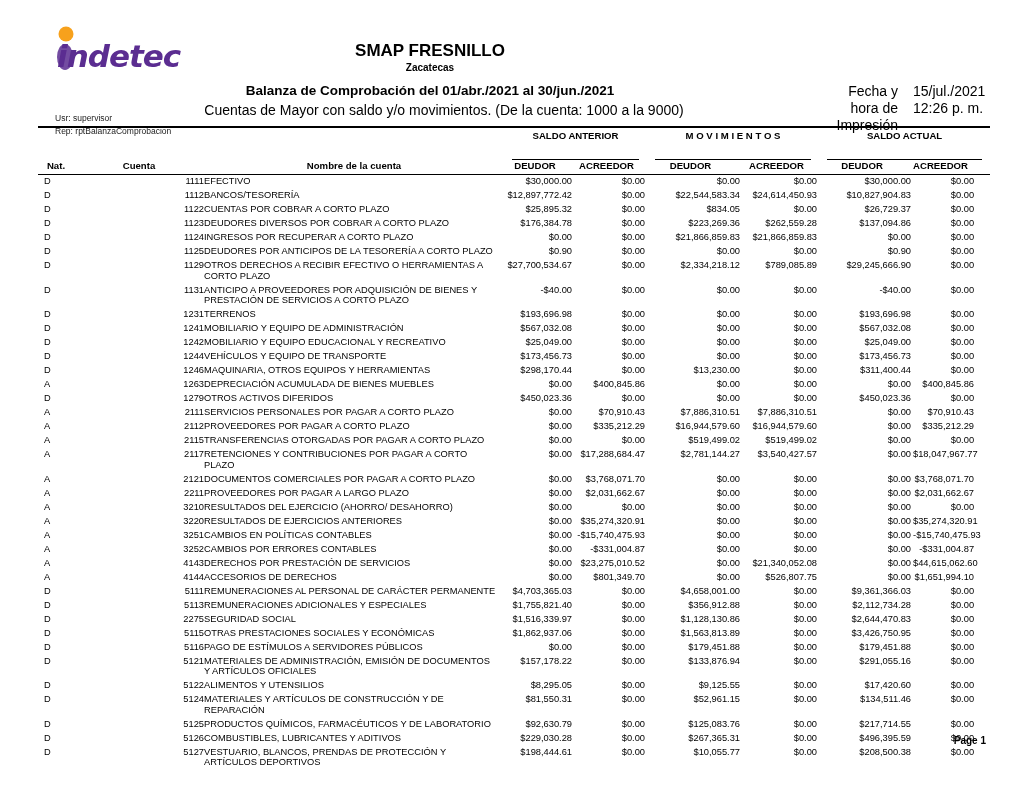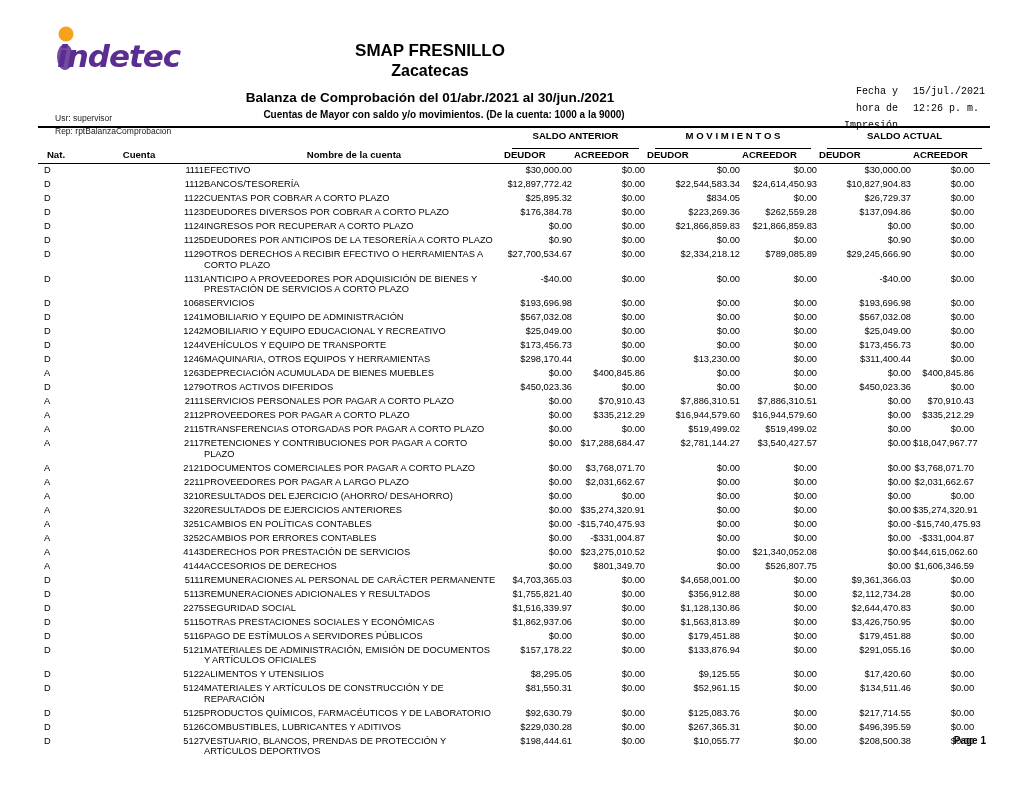"Zacatecas" .title-2 { font-size: 16px -> 10px }
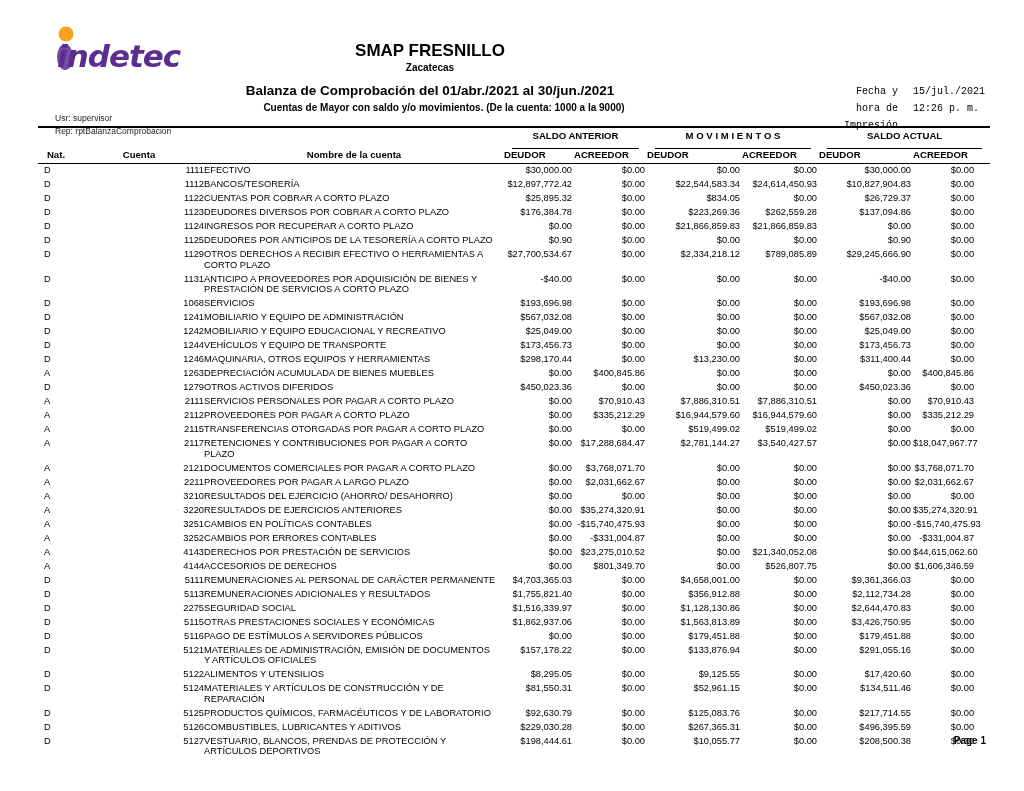"Fecha y" .print-info { font-family: Liberation Mono, monospace -> none; font-size: 10px -> 14px }
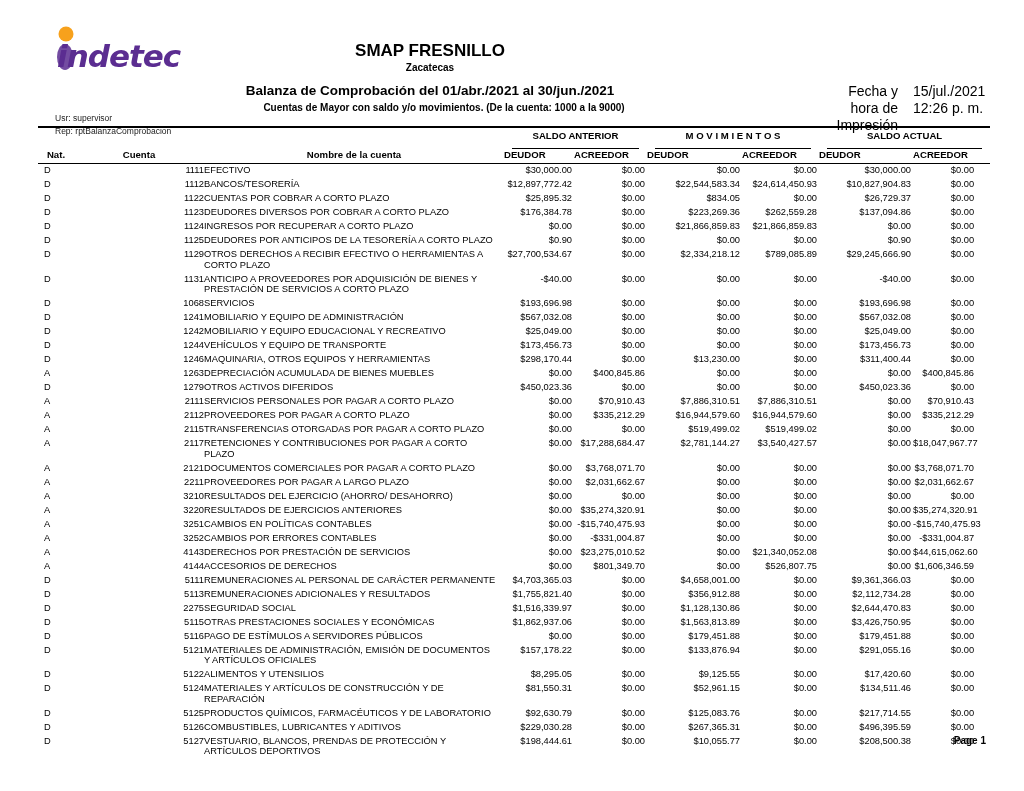"Cuentas de Mayor con saldo" .title-4 { font-size: 10px -> 14px; font-weight: bold -> normal }
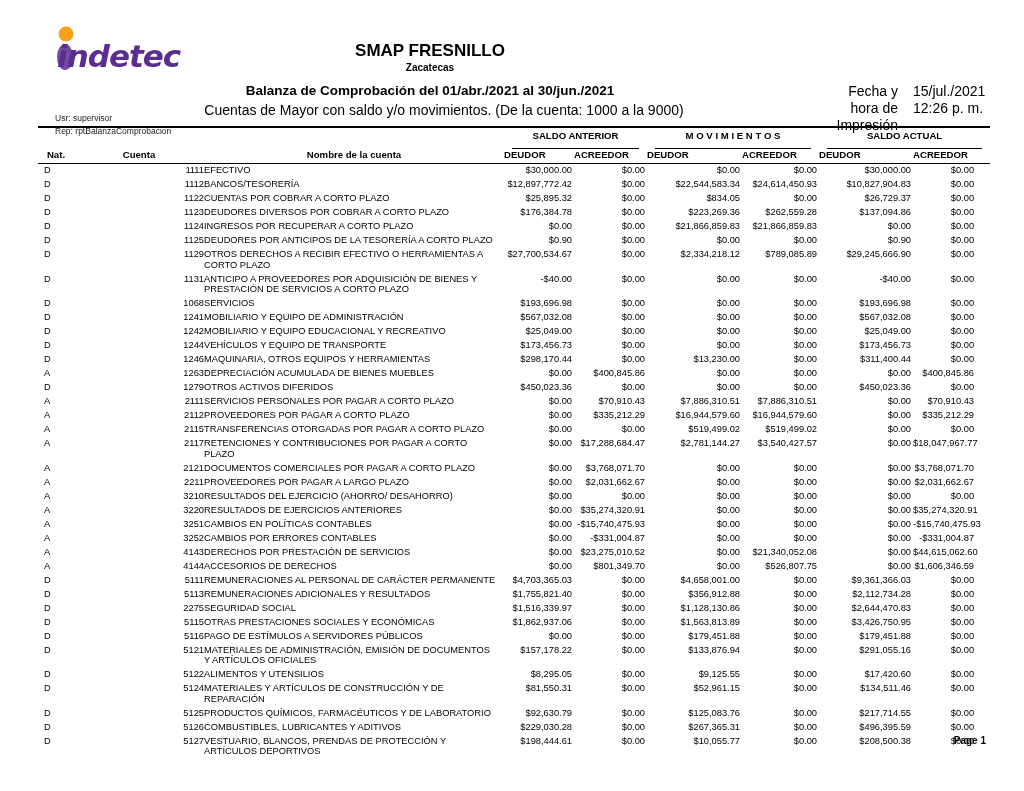"SALDO ANTERIOR" .grp { padding-bottom: 7px -> 18px }
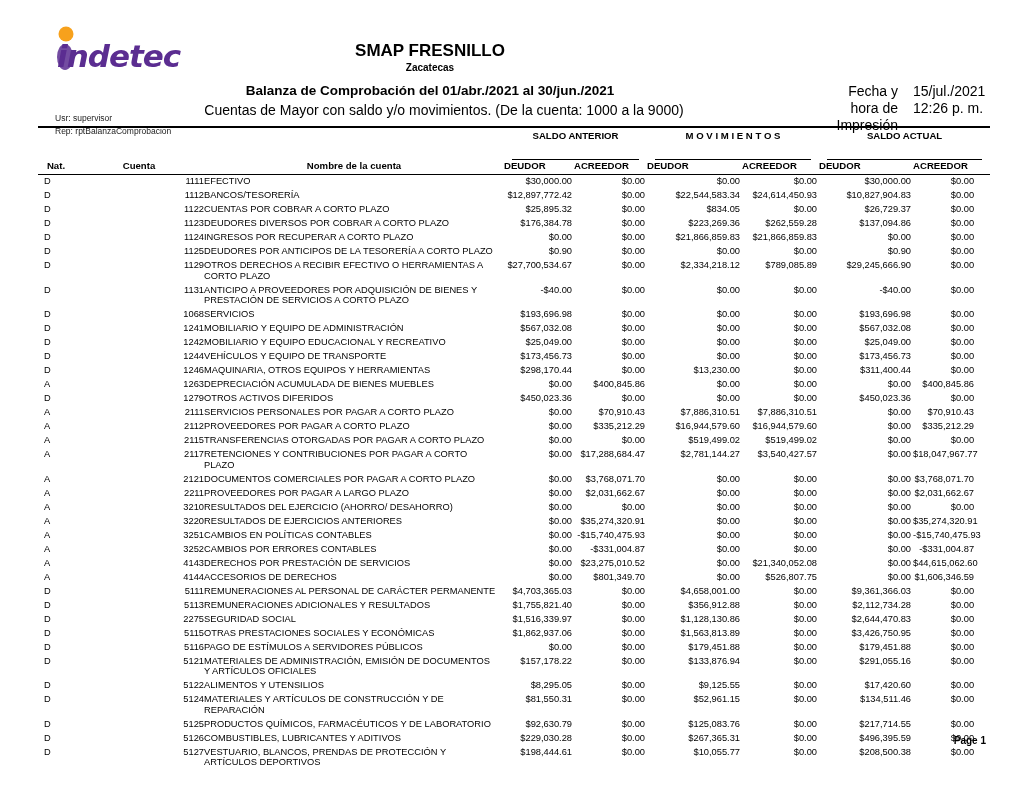"DEUDOR" .label-row .r { text-align: left -> center }
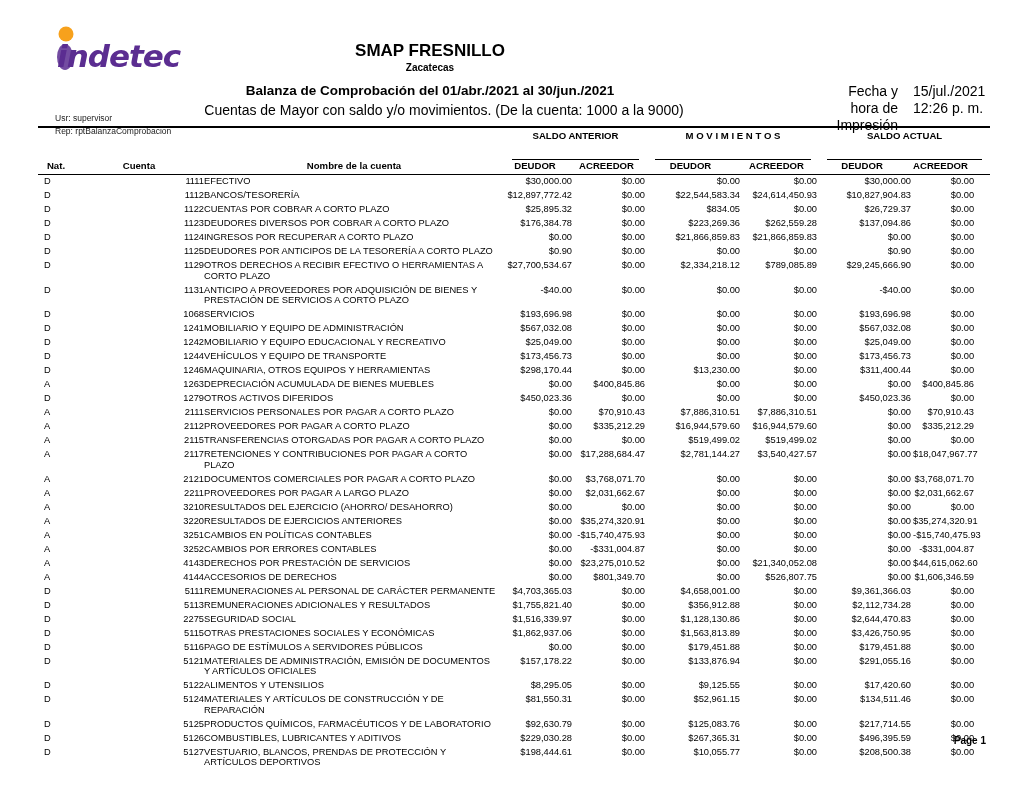"1068" td.col1 { text: 1068 -> 1231 }
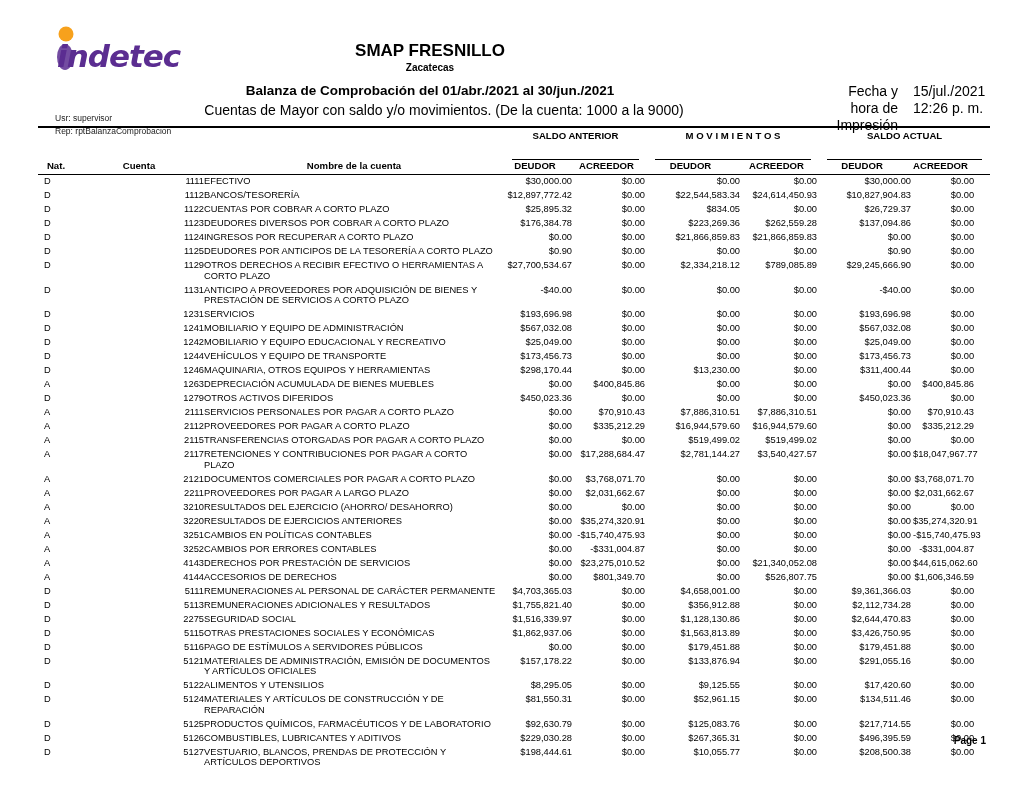"SERVICIOS" td.col2 { text: SERVICIOS -> TERRENOS }
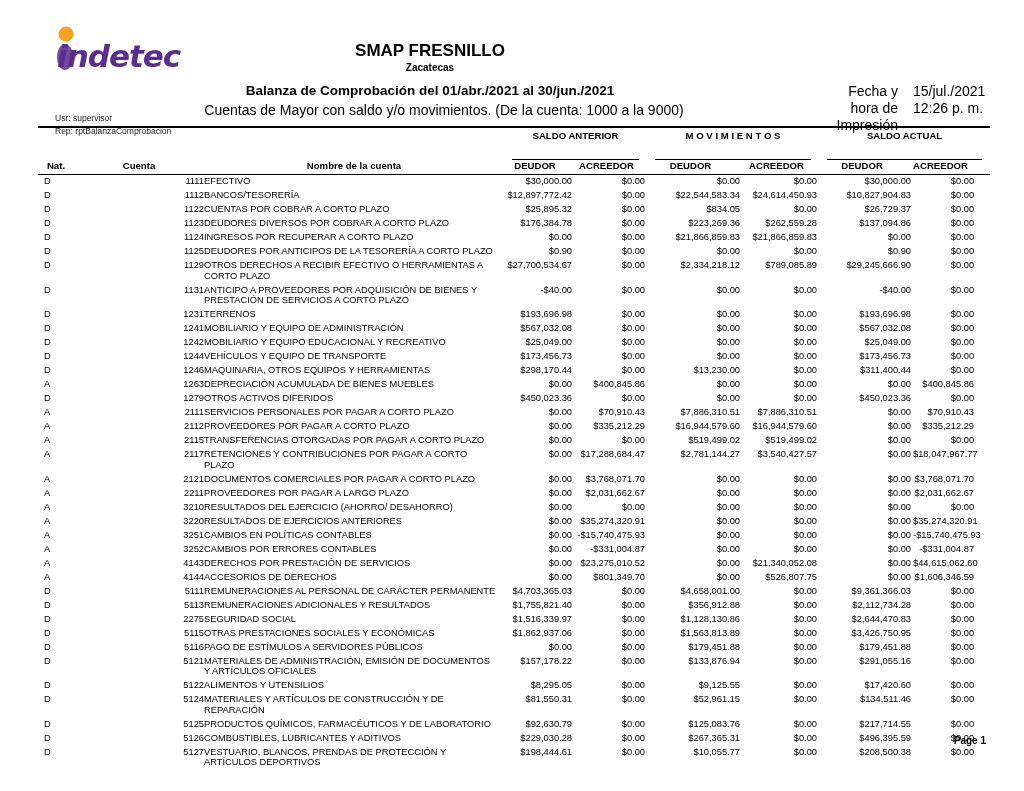"$1,606,346.59" td.col8 { text: $1,606,346.59 -> $1,651,994.10 }
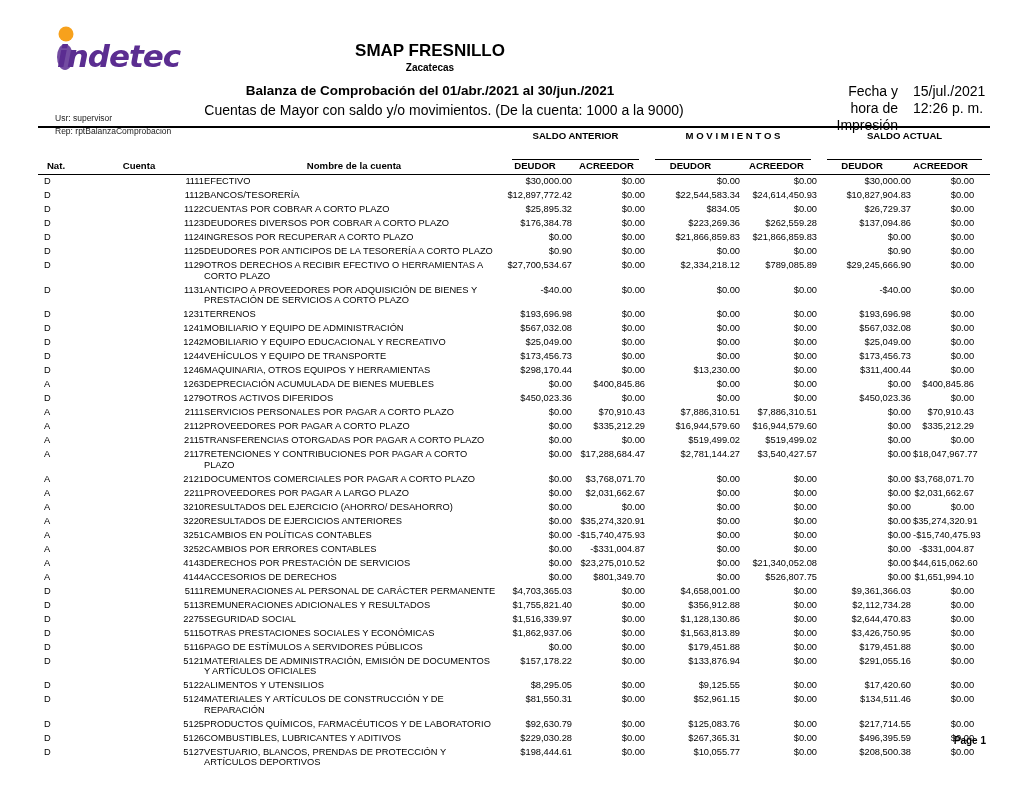"REMUNERACIONES ADICIONALES Y RESULTADOS" td.col2 { text: RESULTADOS -> ESPECIALES }
